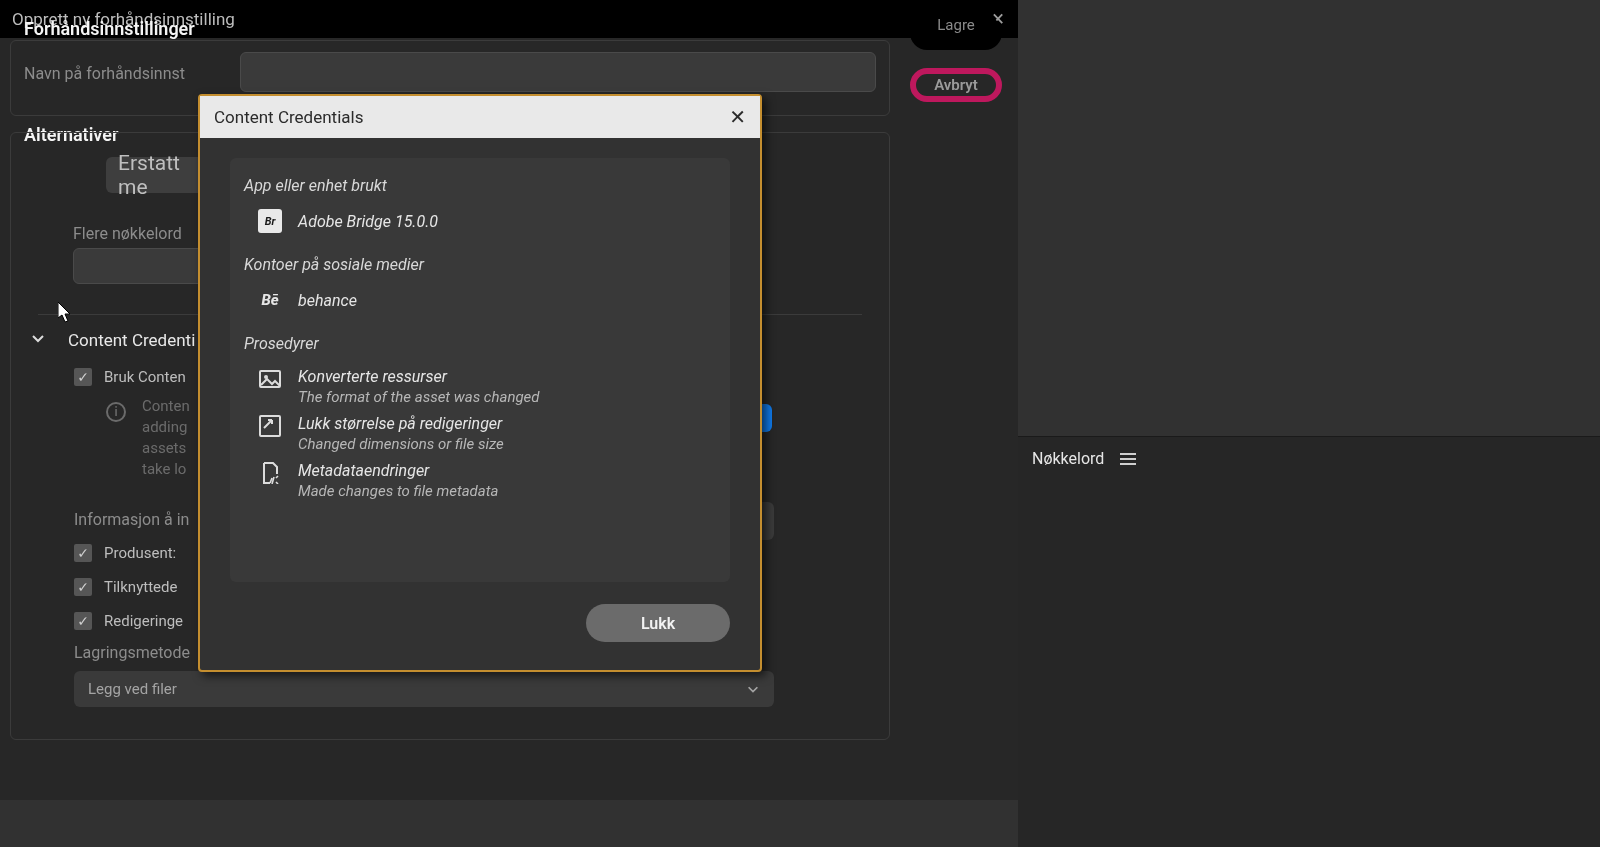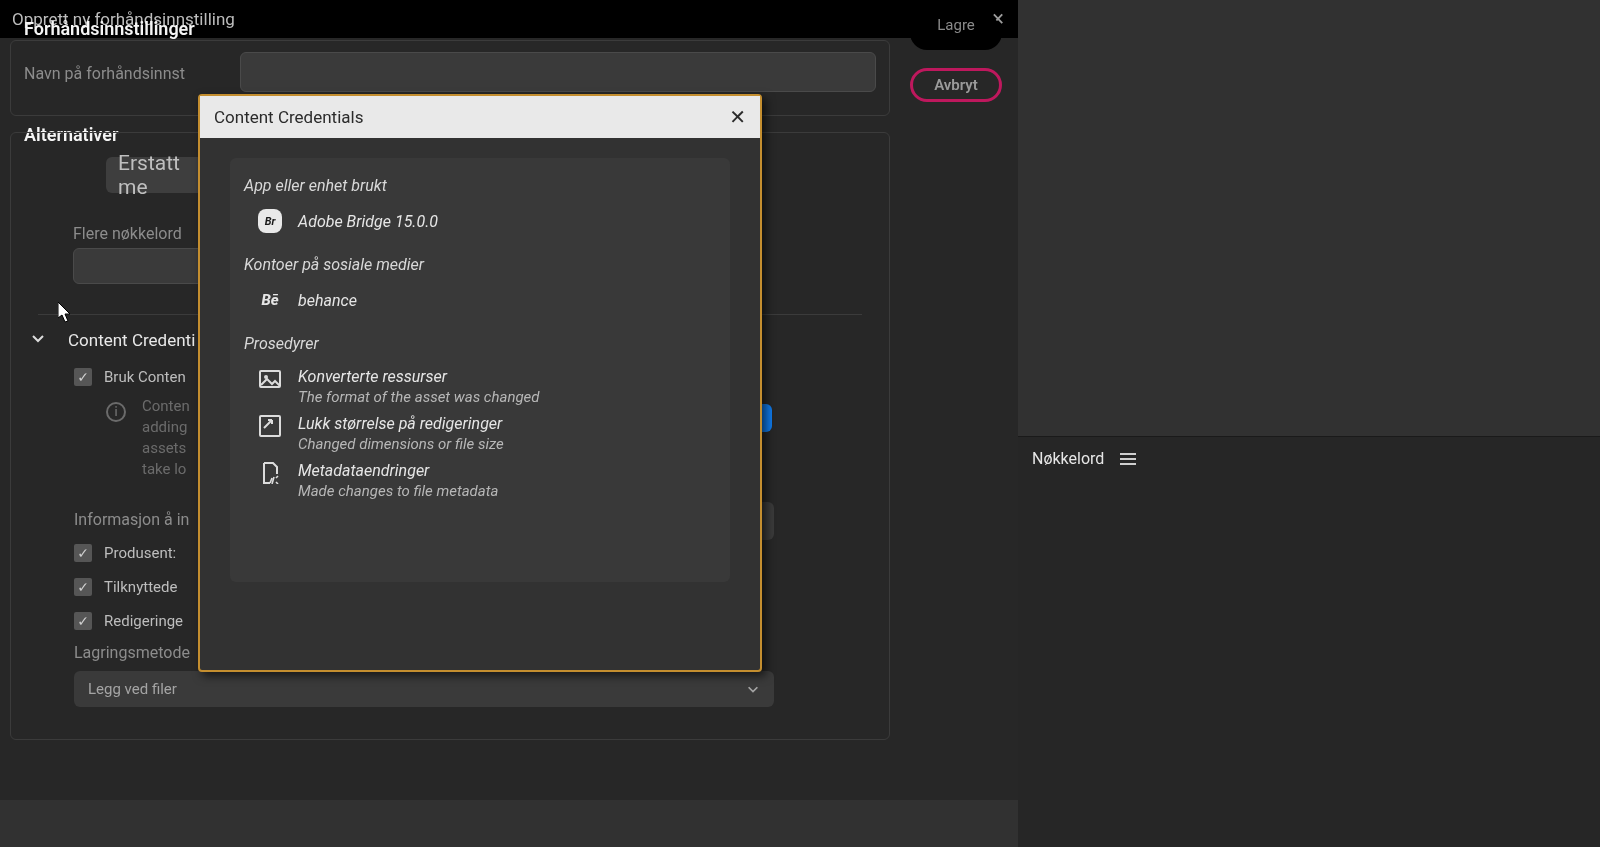"Avbryt" .cancel-btn { border: 3px solid #be185d -> 6px solid #be185d }
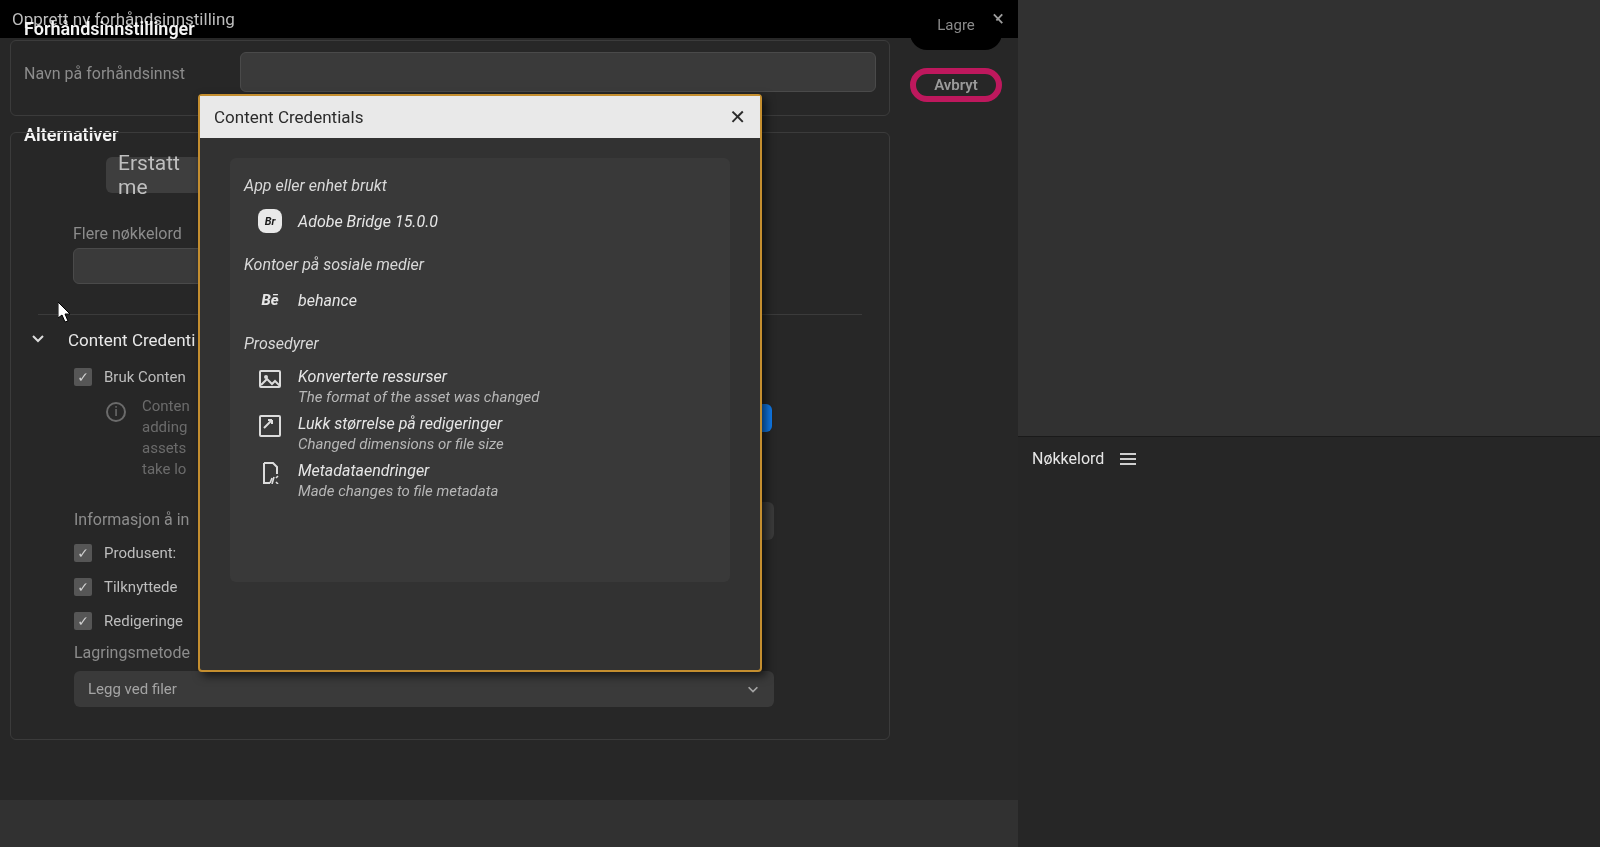"Br" .m-icon-tile { border-radius: 8px -> 3px }
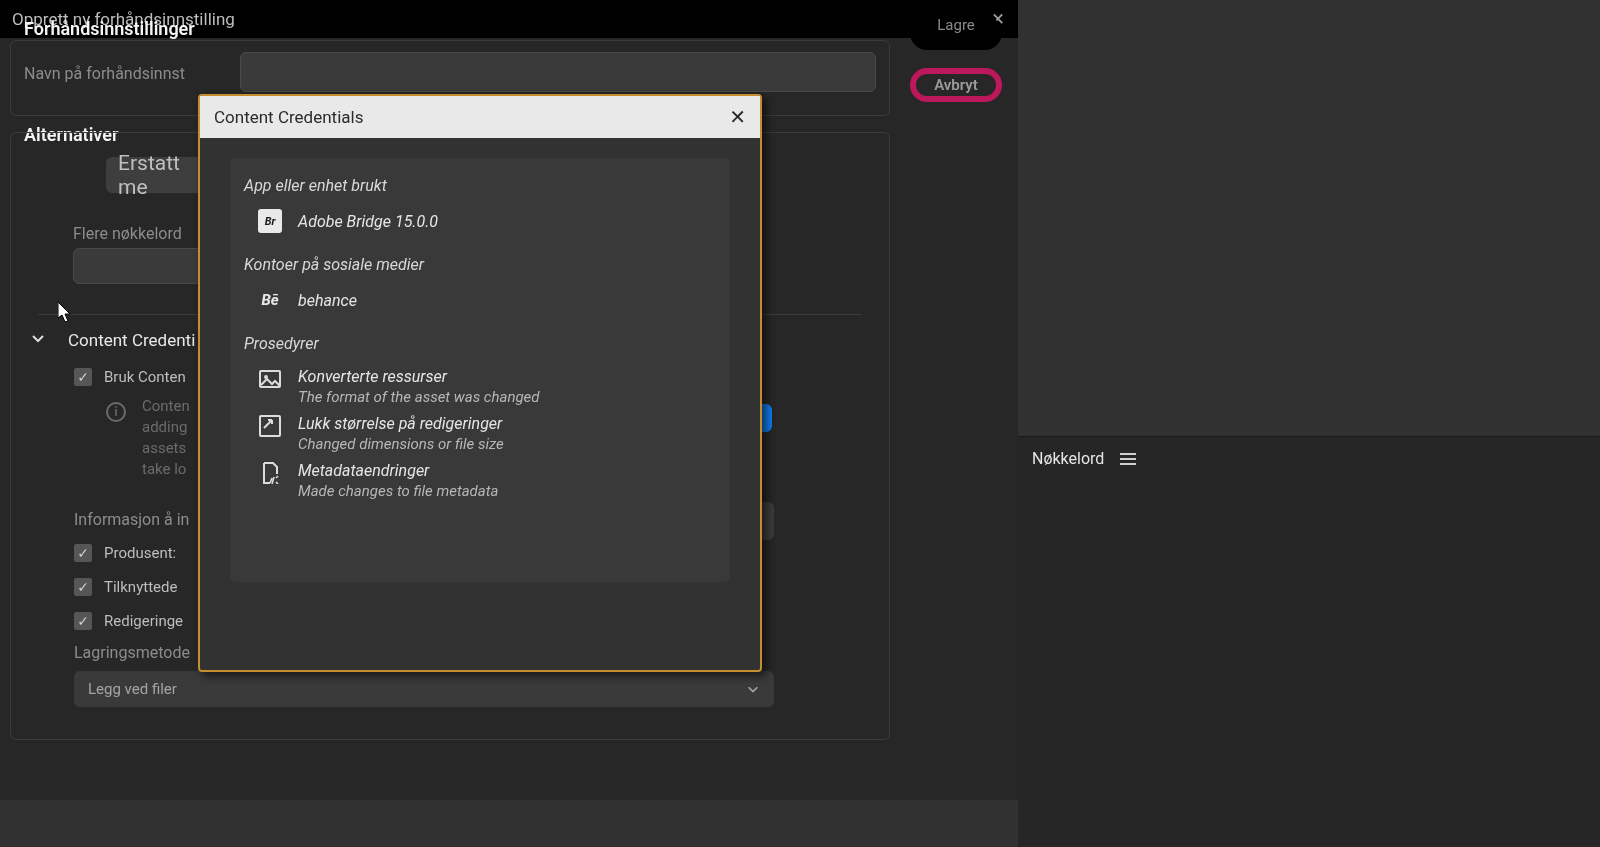"Lukk" div.modal-close-btn { html: none -> <div> <span>Lukk</span> </div> }
